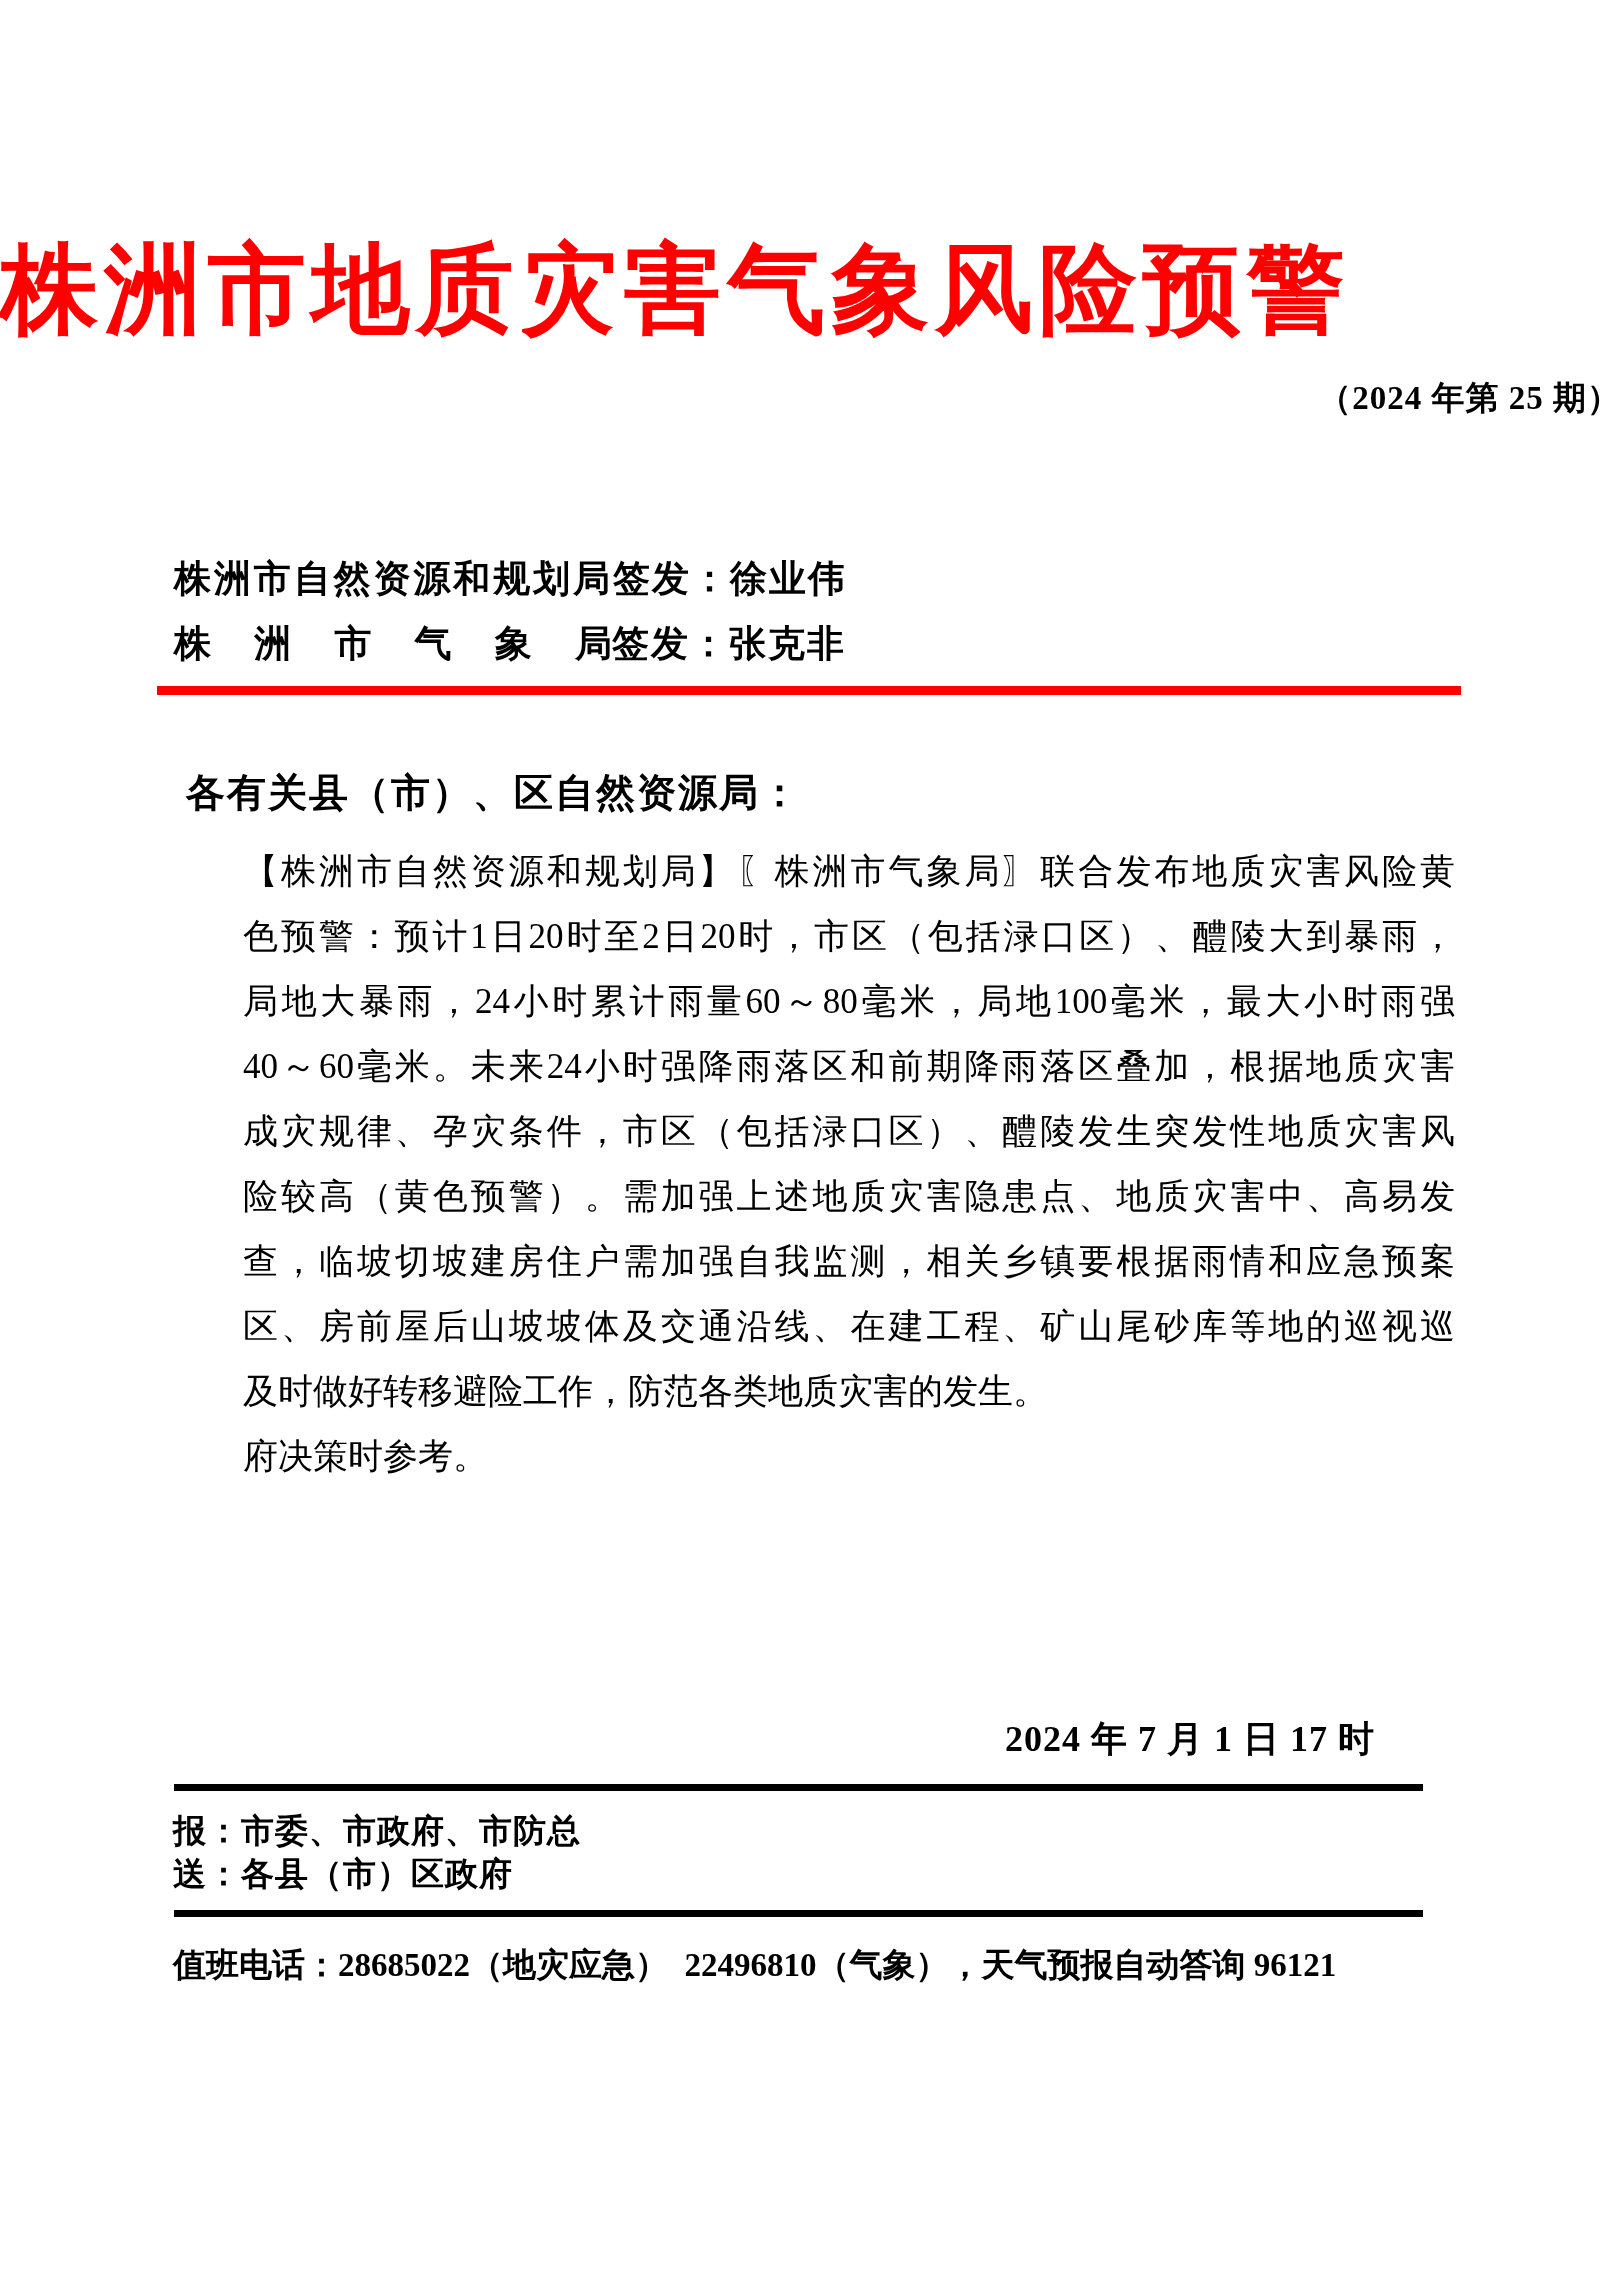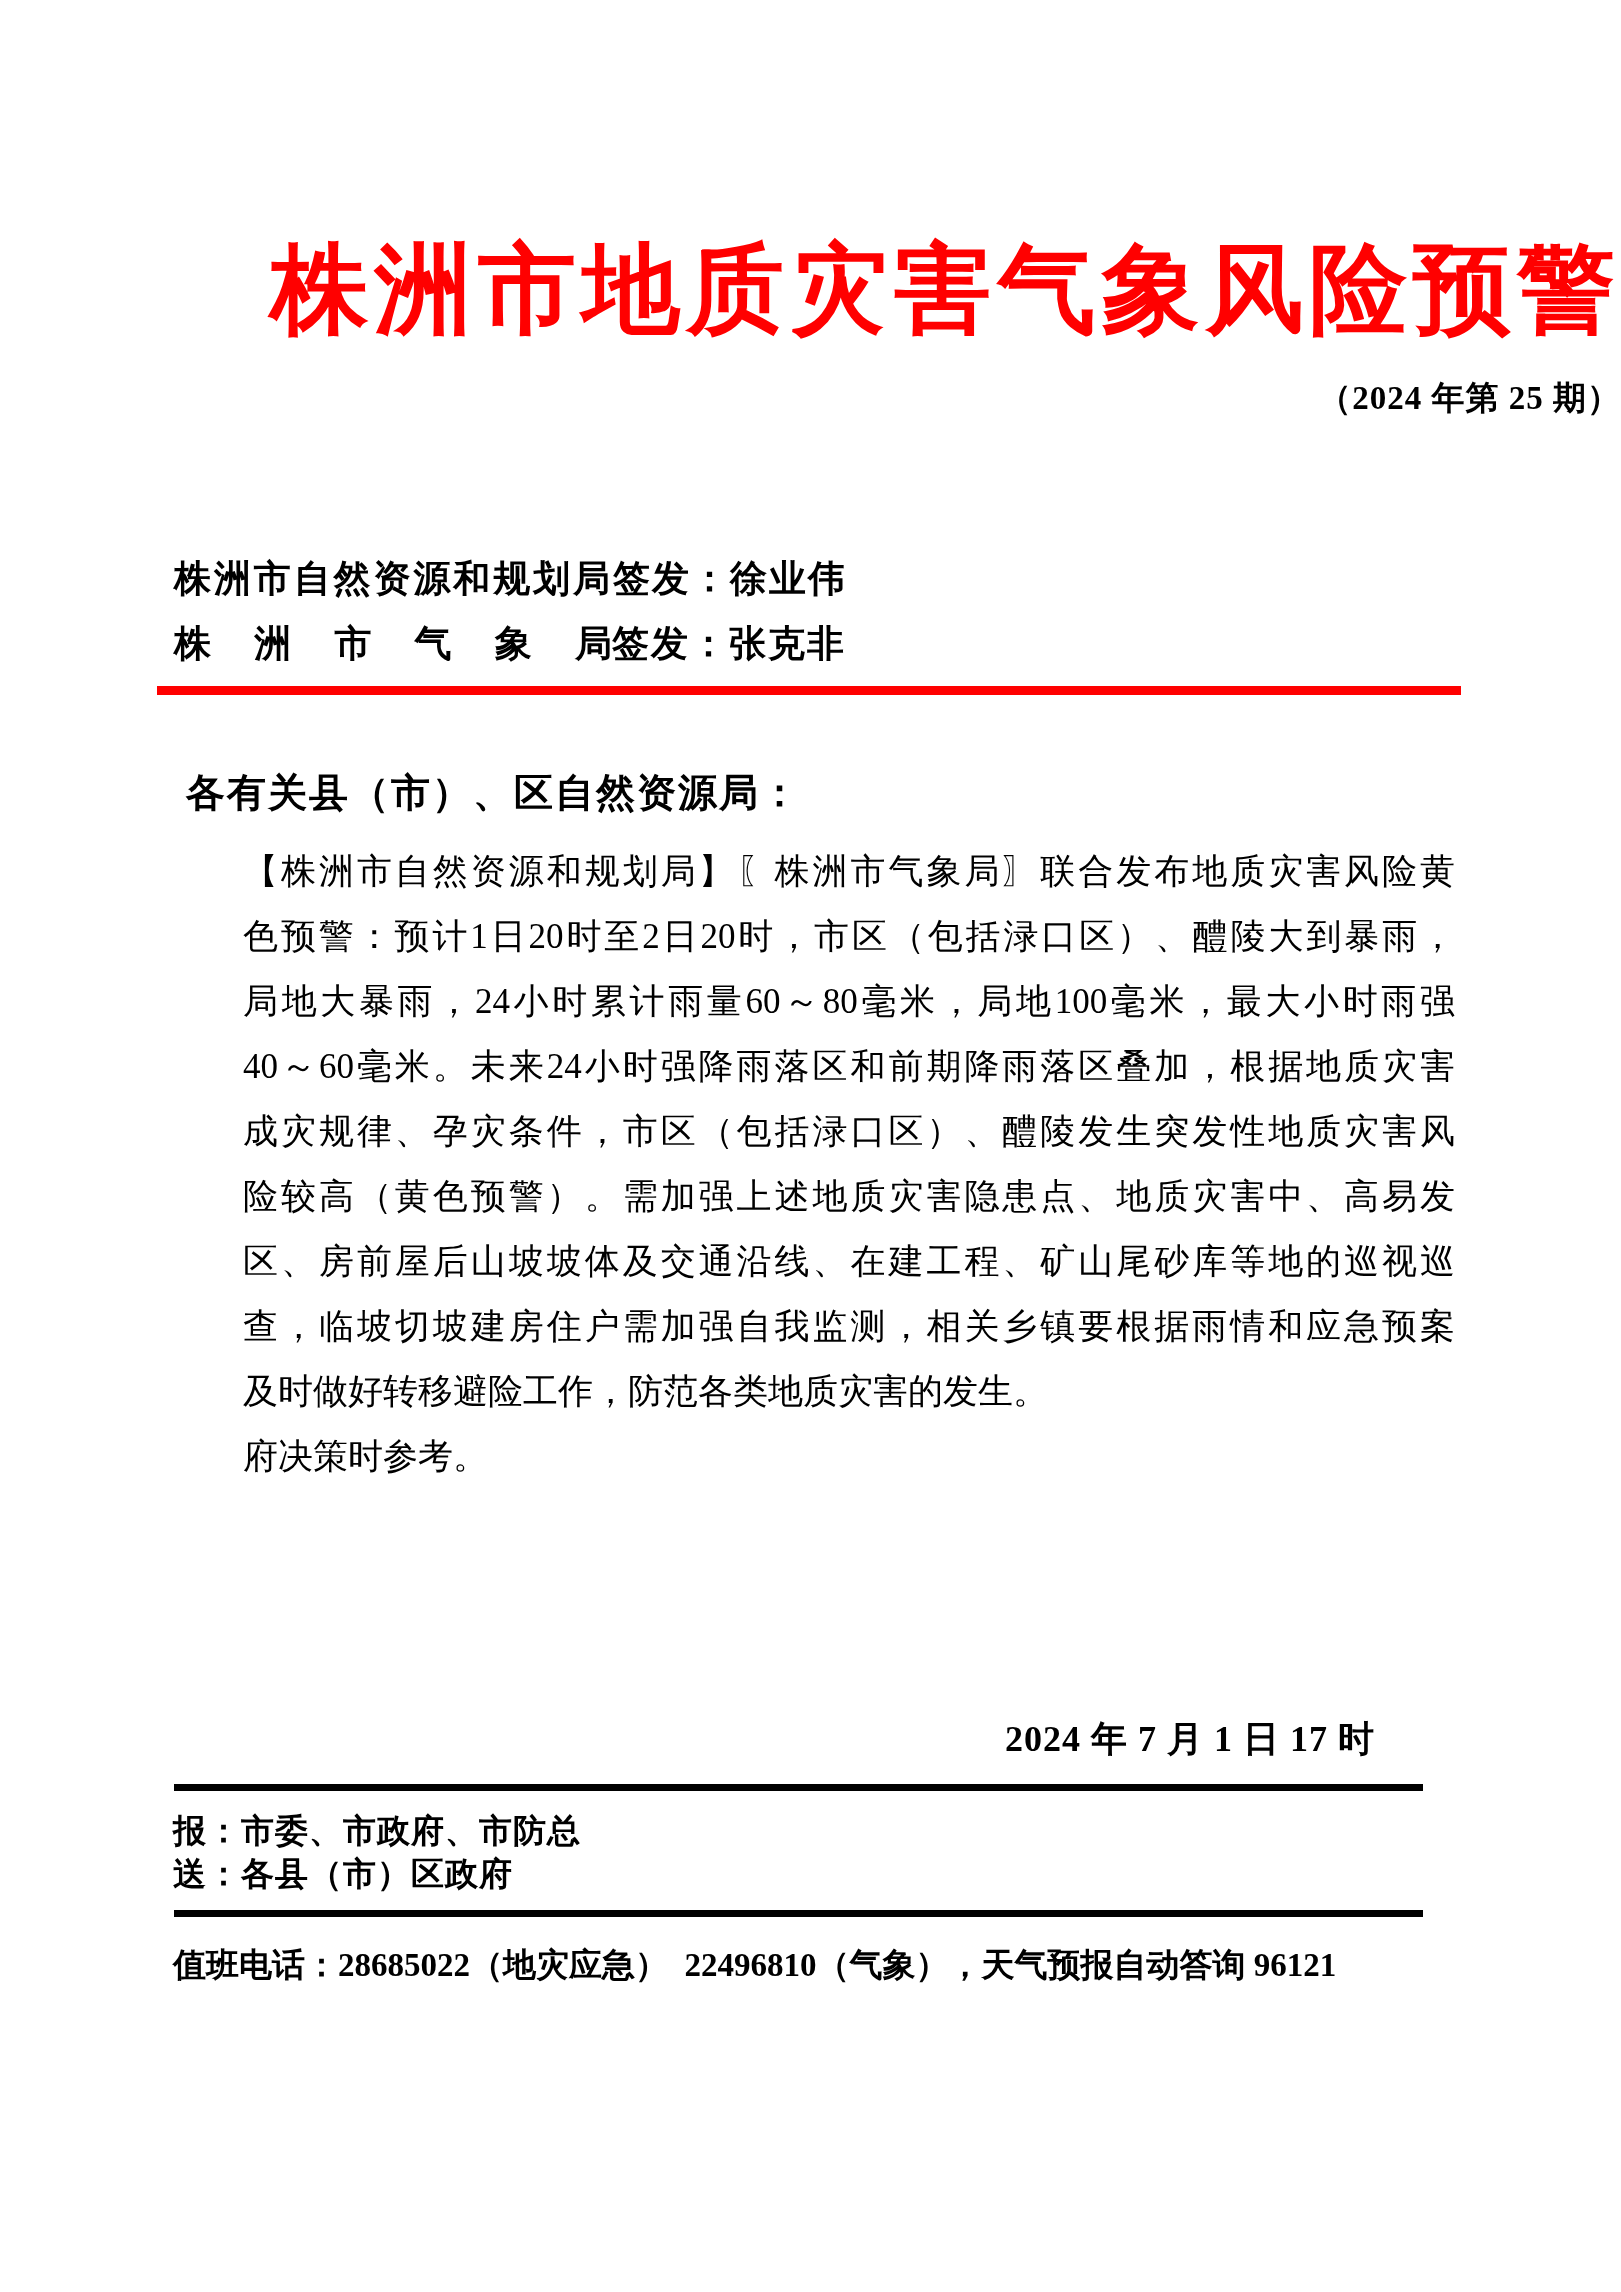"株洲市地质灾害气象风险预警" .title { padding-left: 33px -> none; text-align: right -> left }
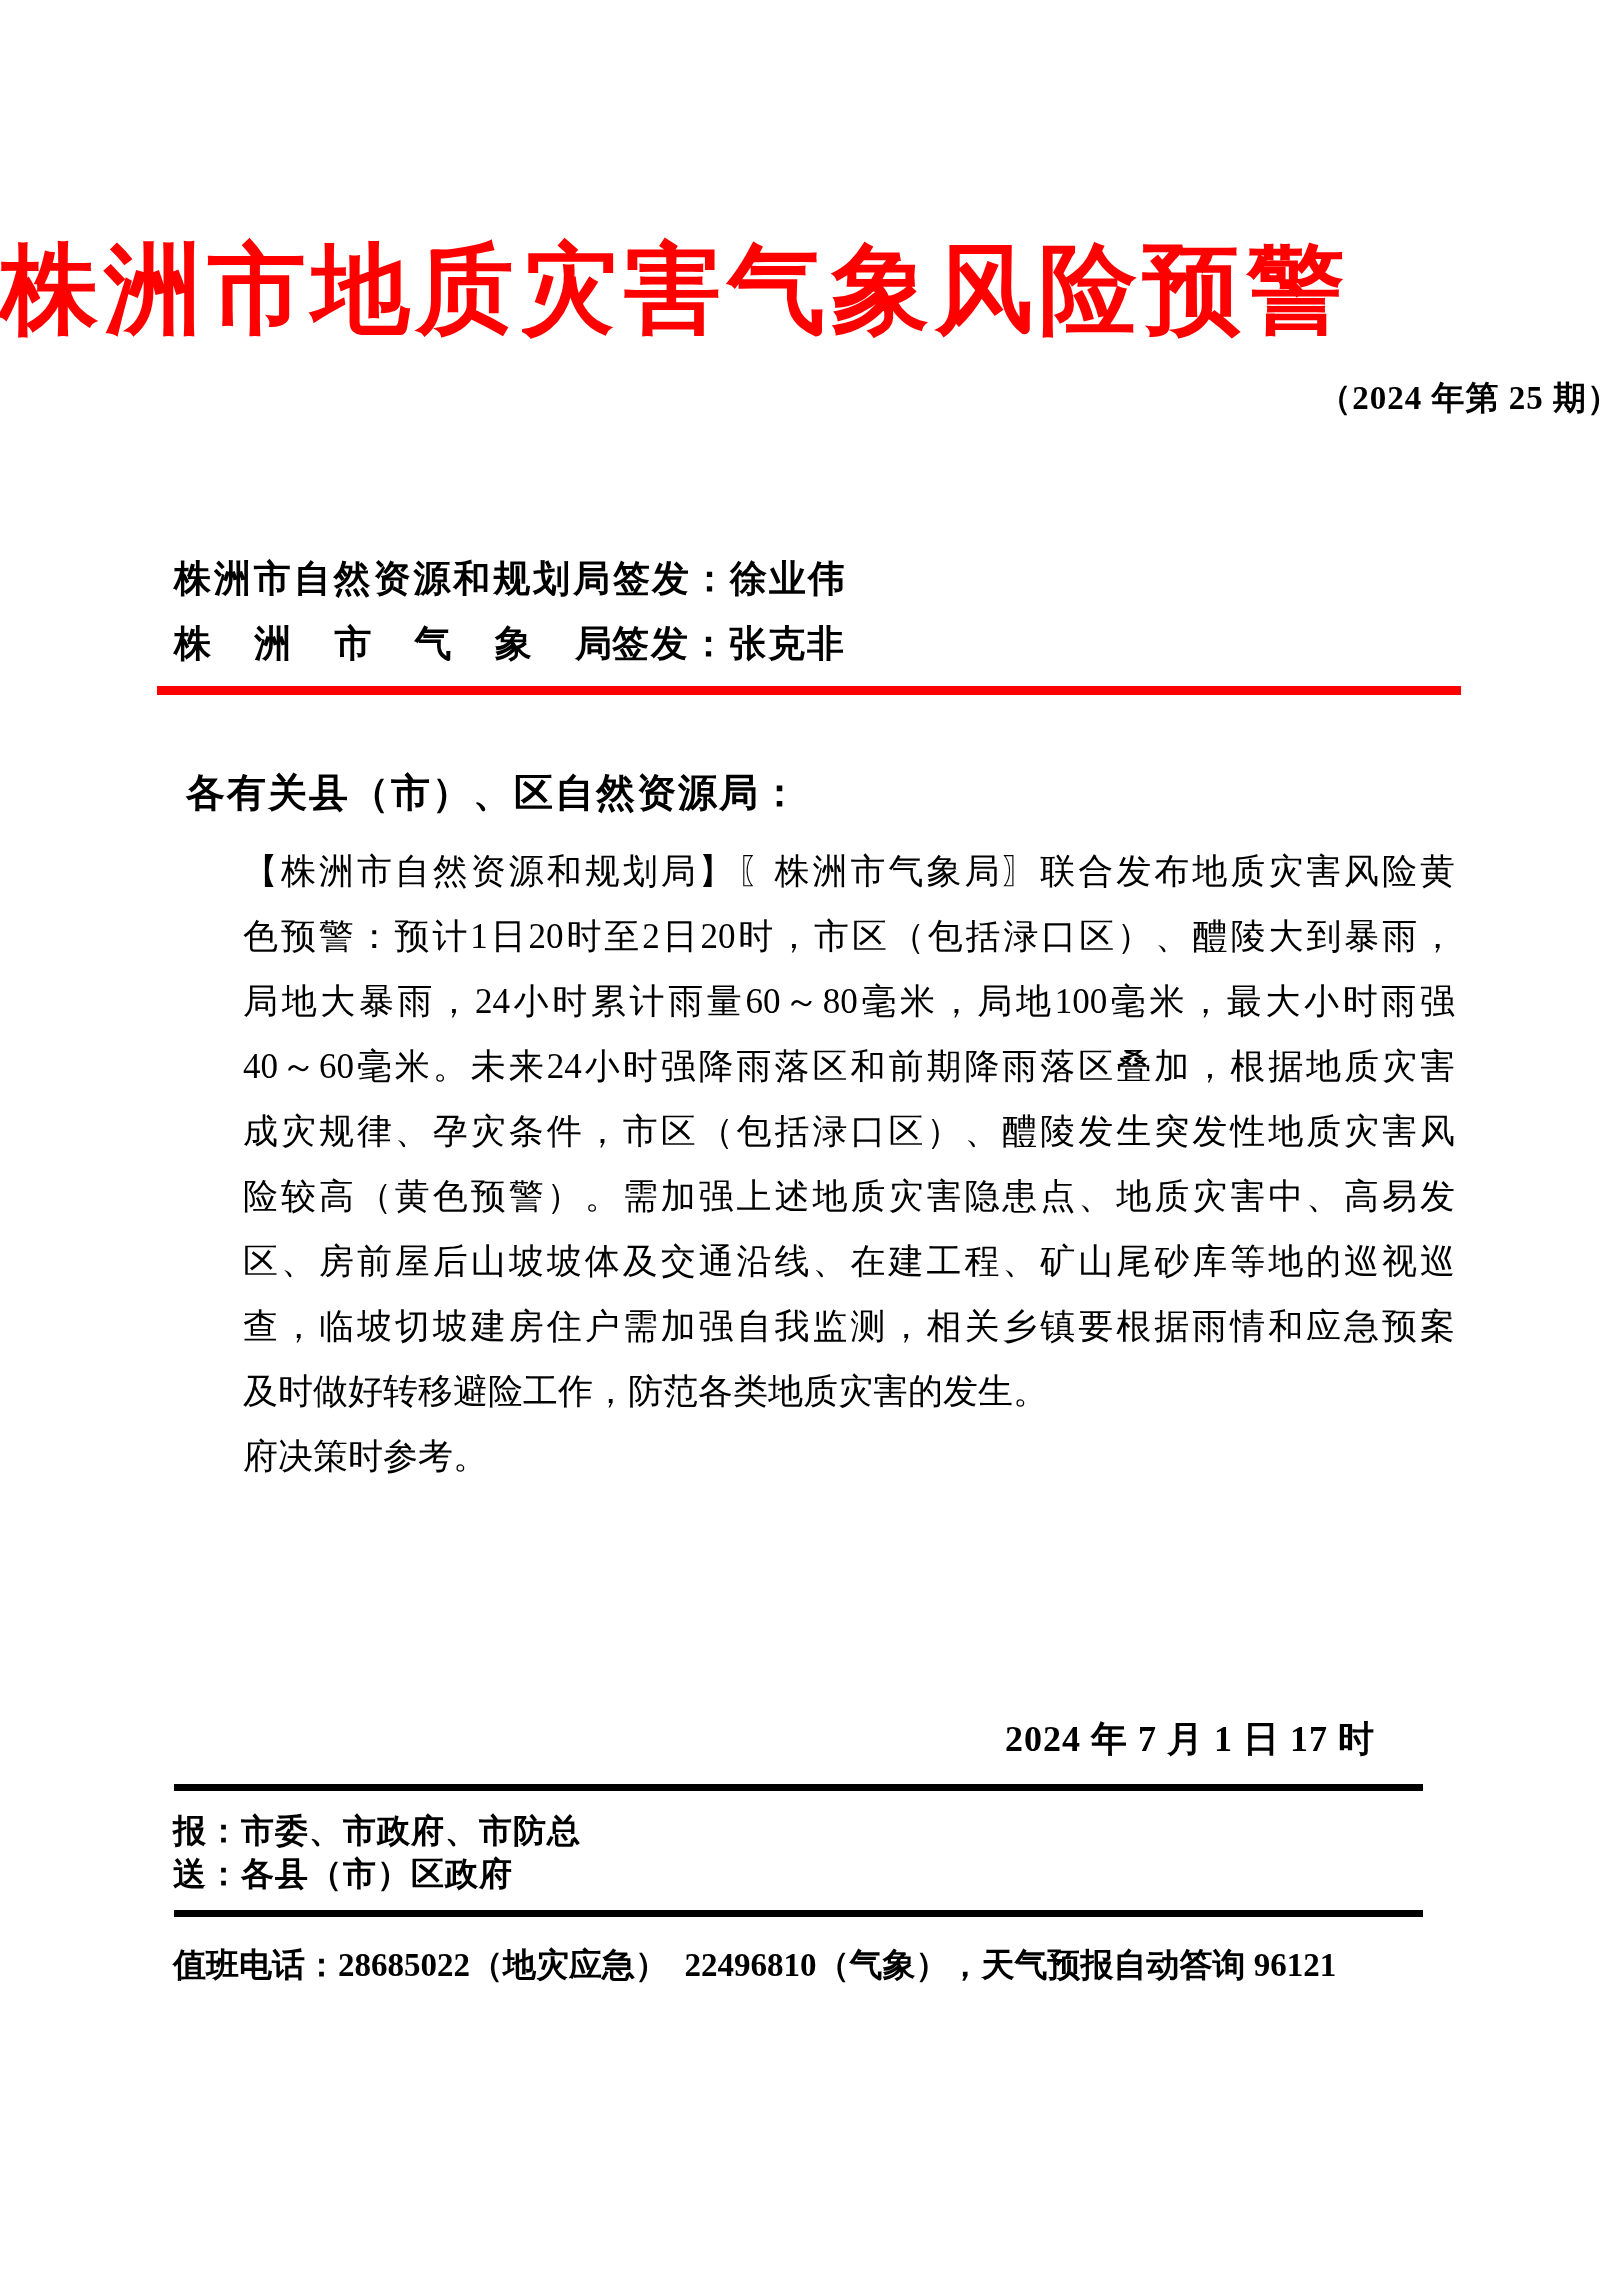"区、房前屋后山坡坡体及交通沿线、在建工程、矿山尾砂库等地的巡视巡" div.body-line { order: before "查，临坡切坡建房住户需加强自我监测，相关乡镇要根据雨情和应急预案" -> after "查，临坡切坡建房住户需加强自我监测，相关乡镇要根据雨情和应急预案" }
